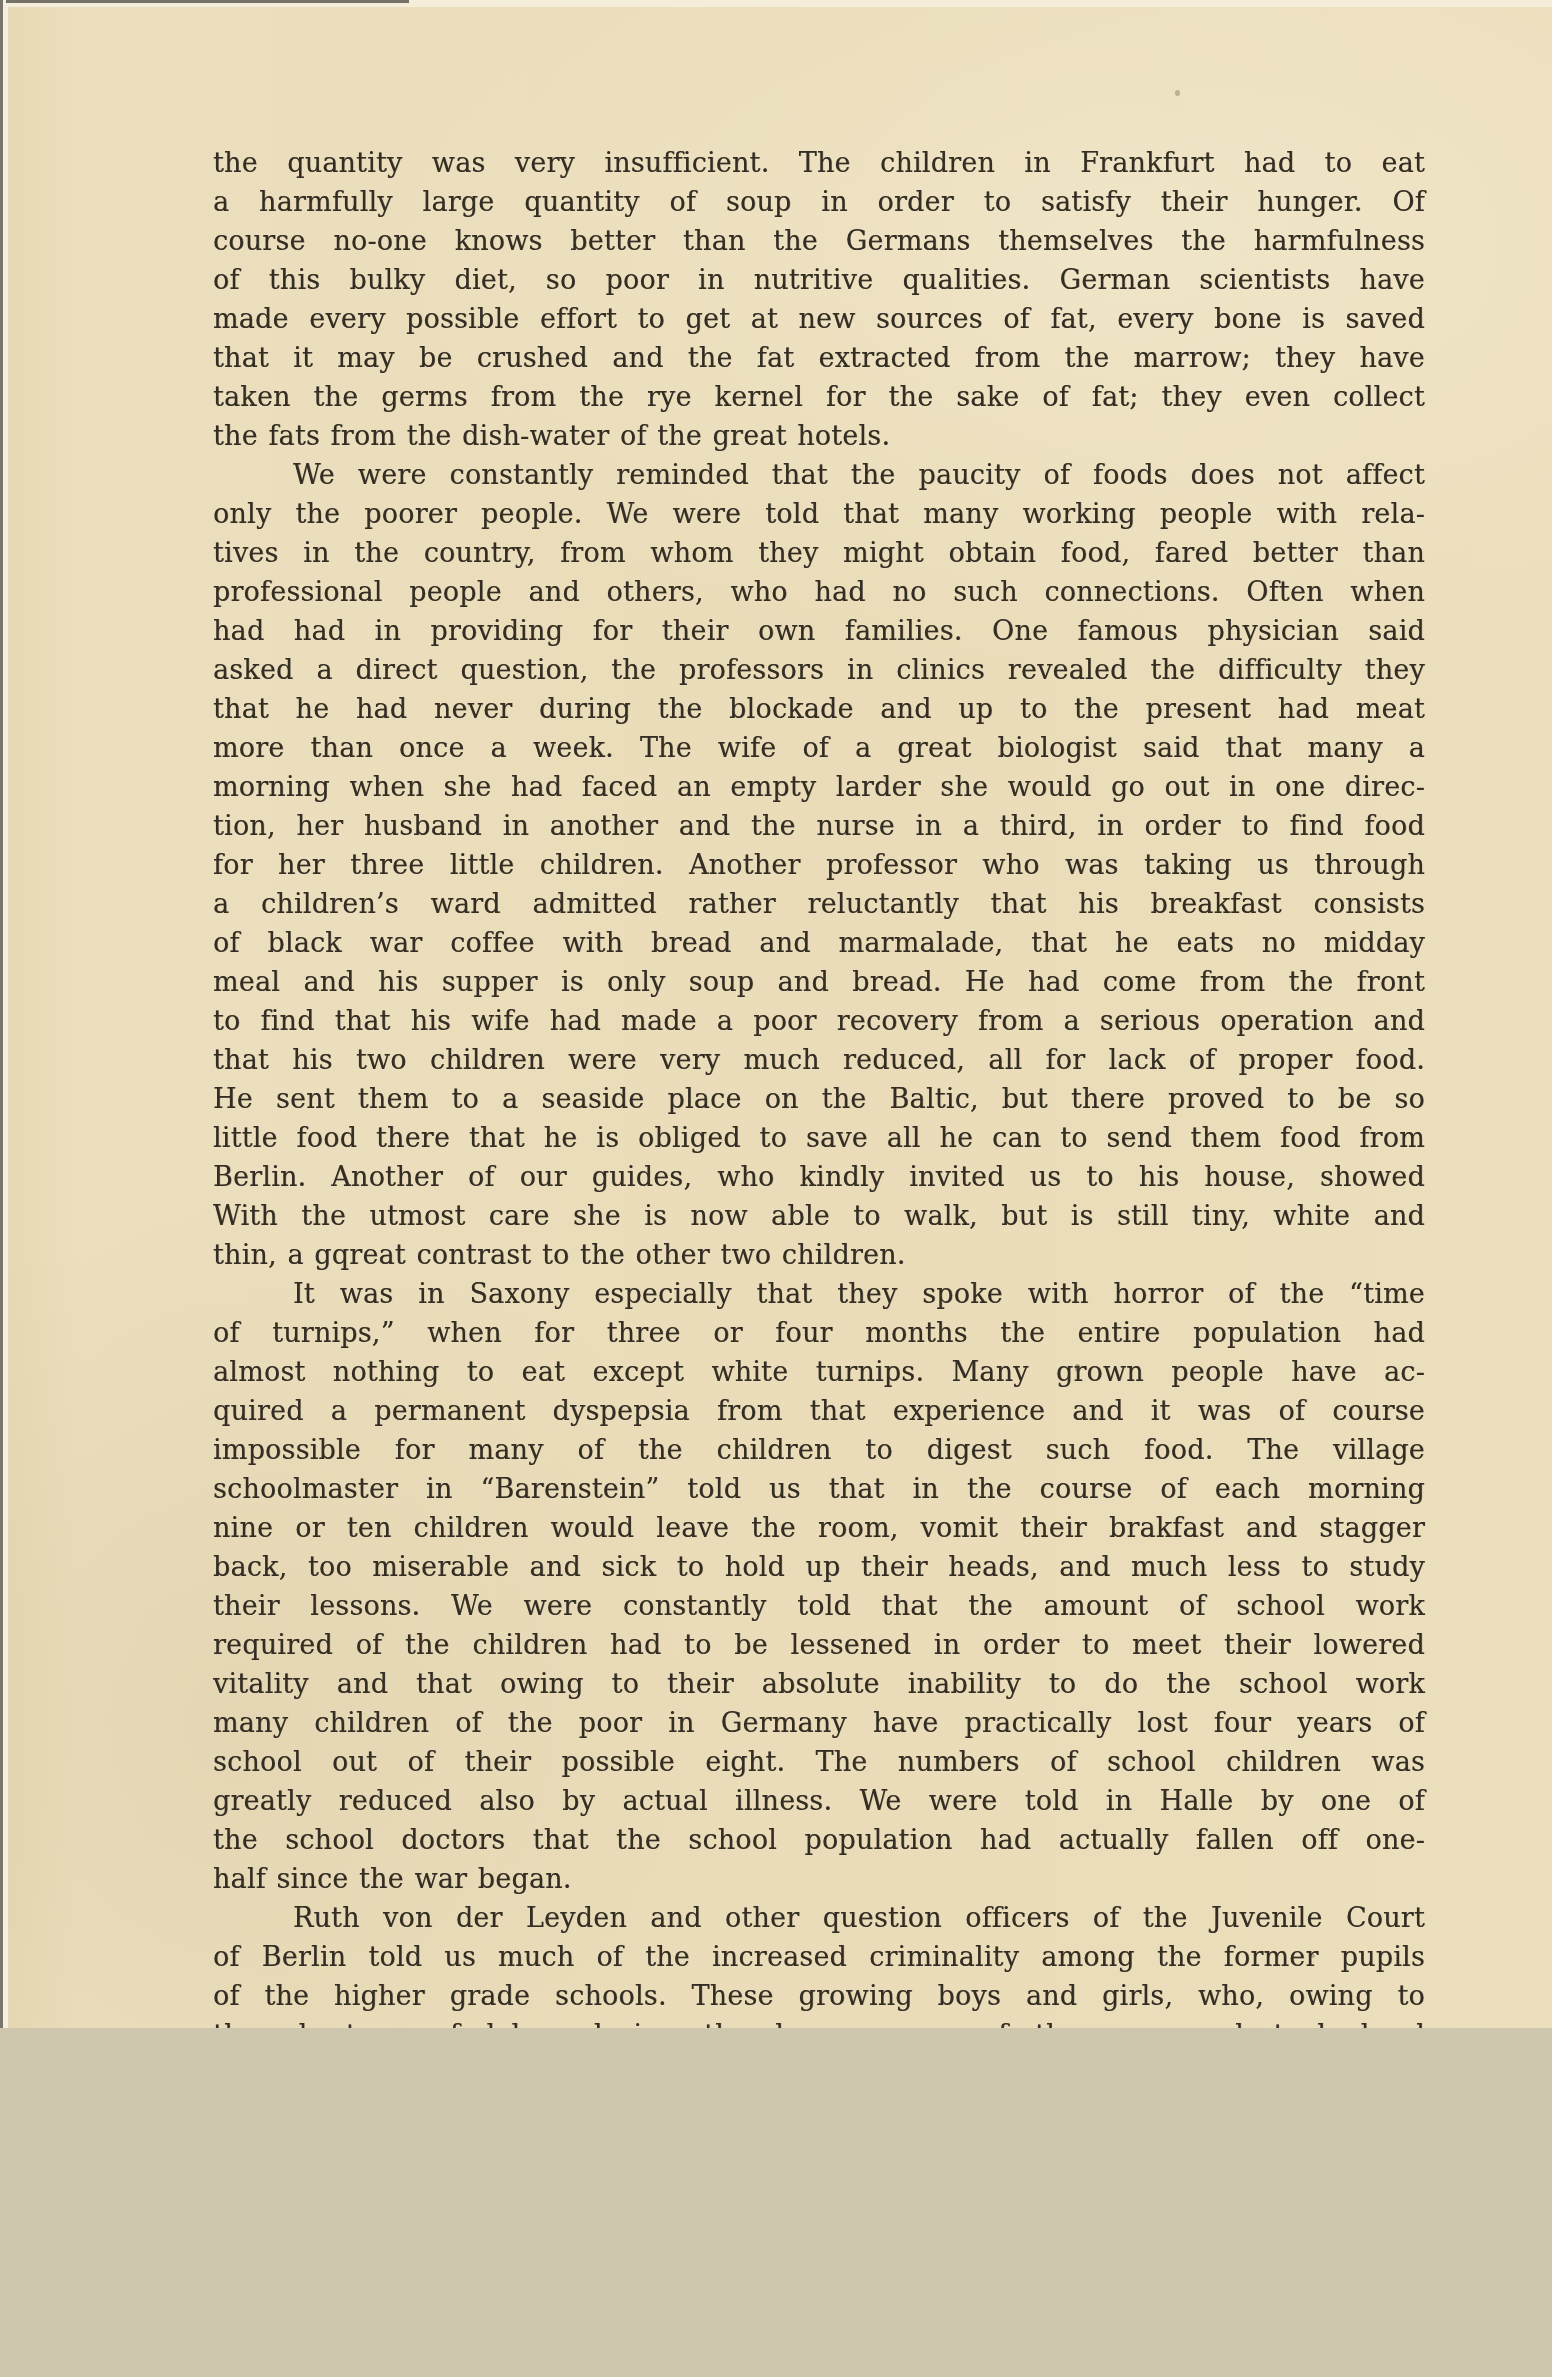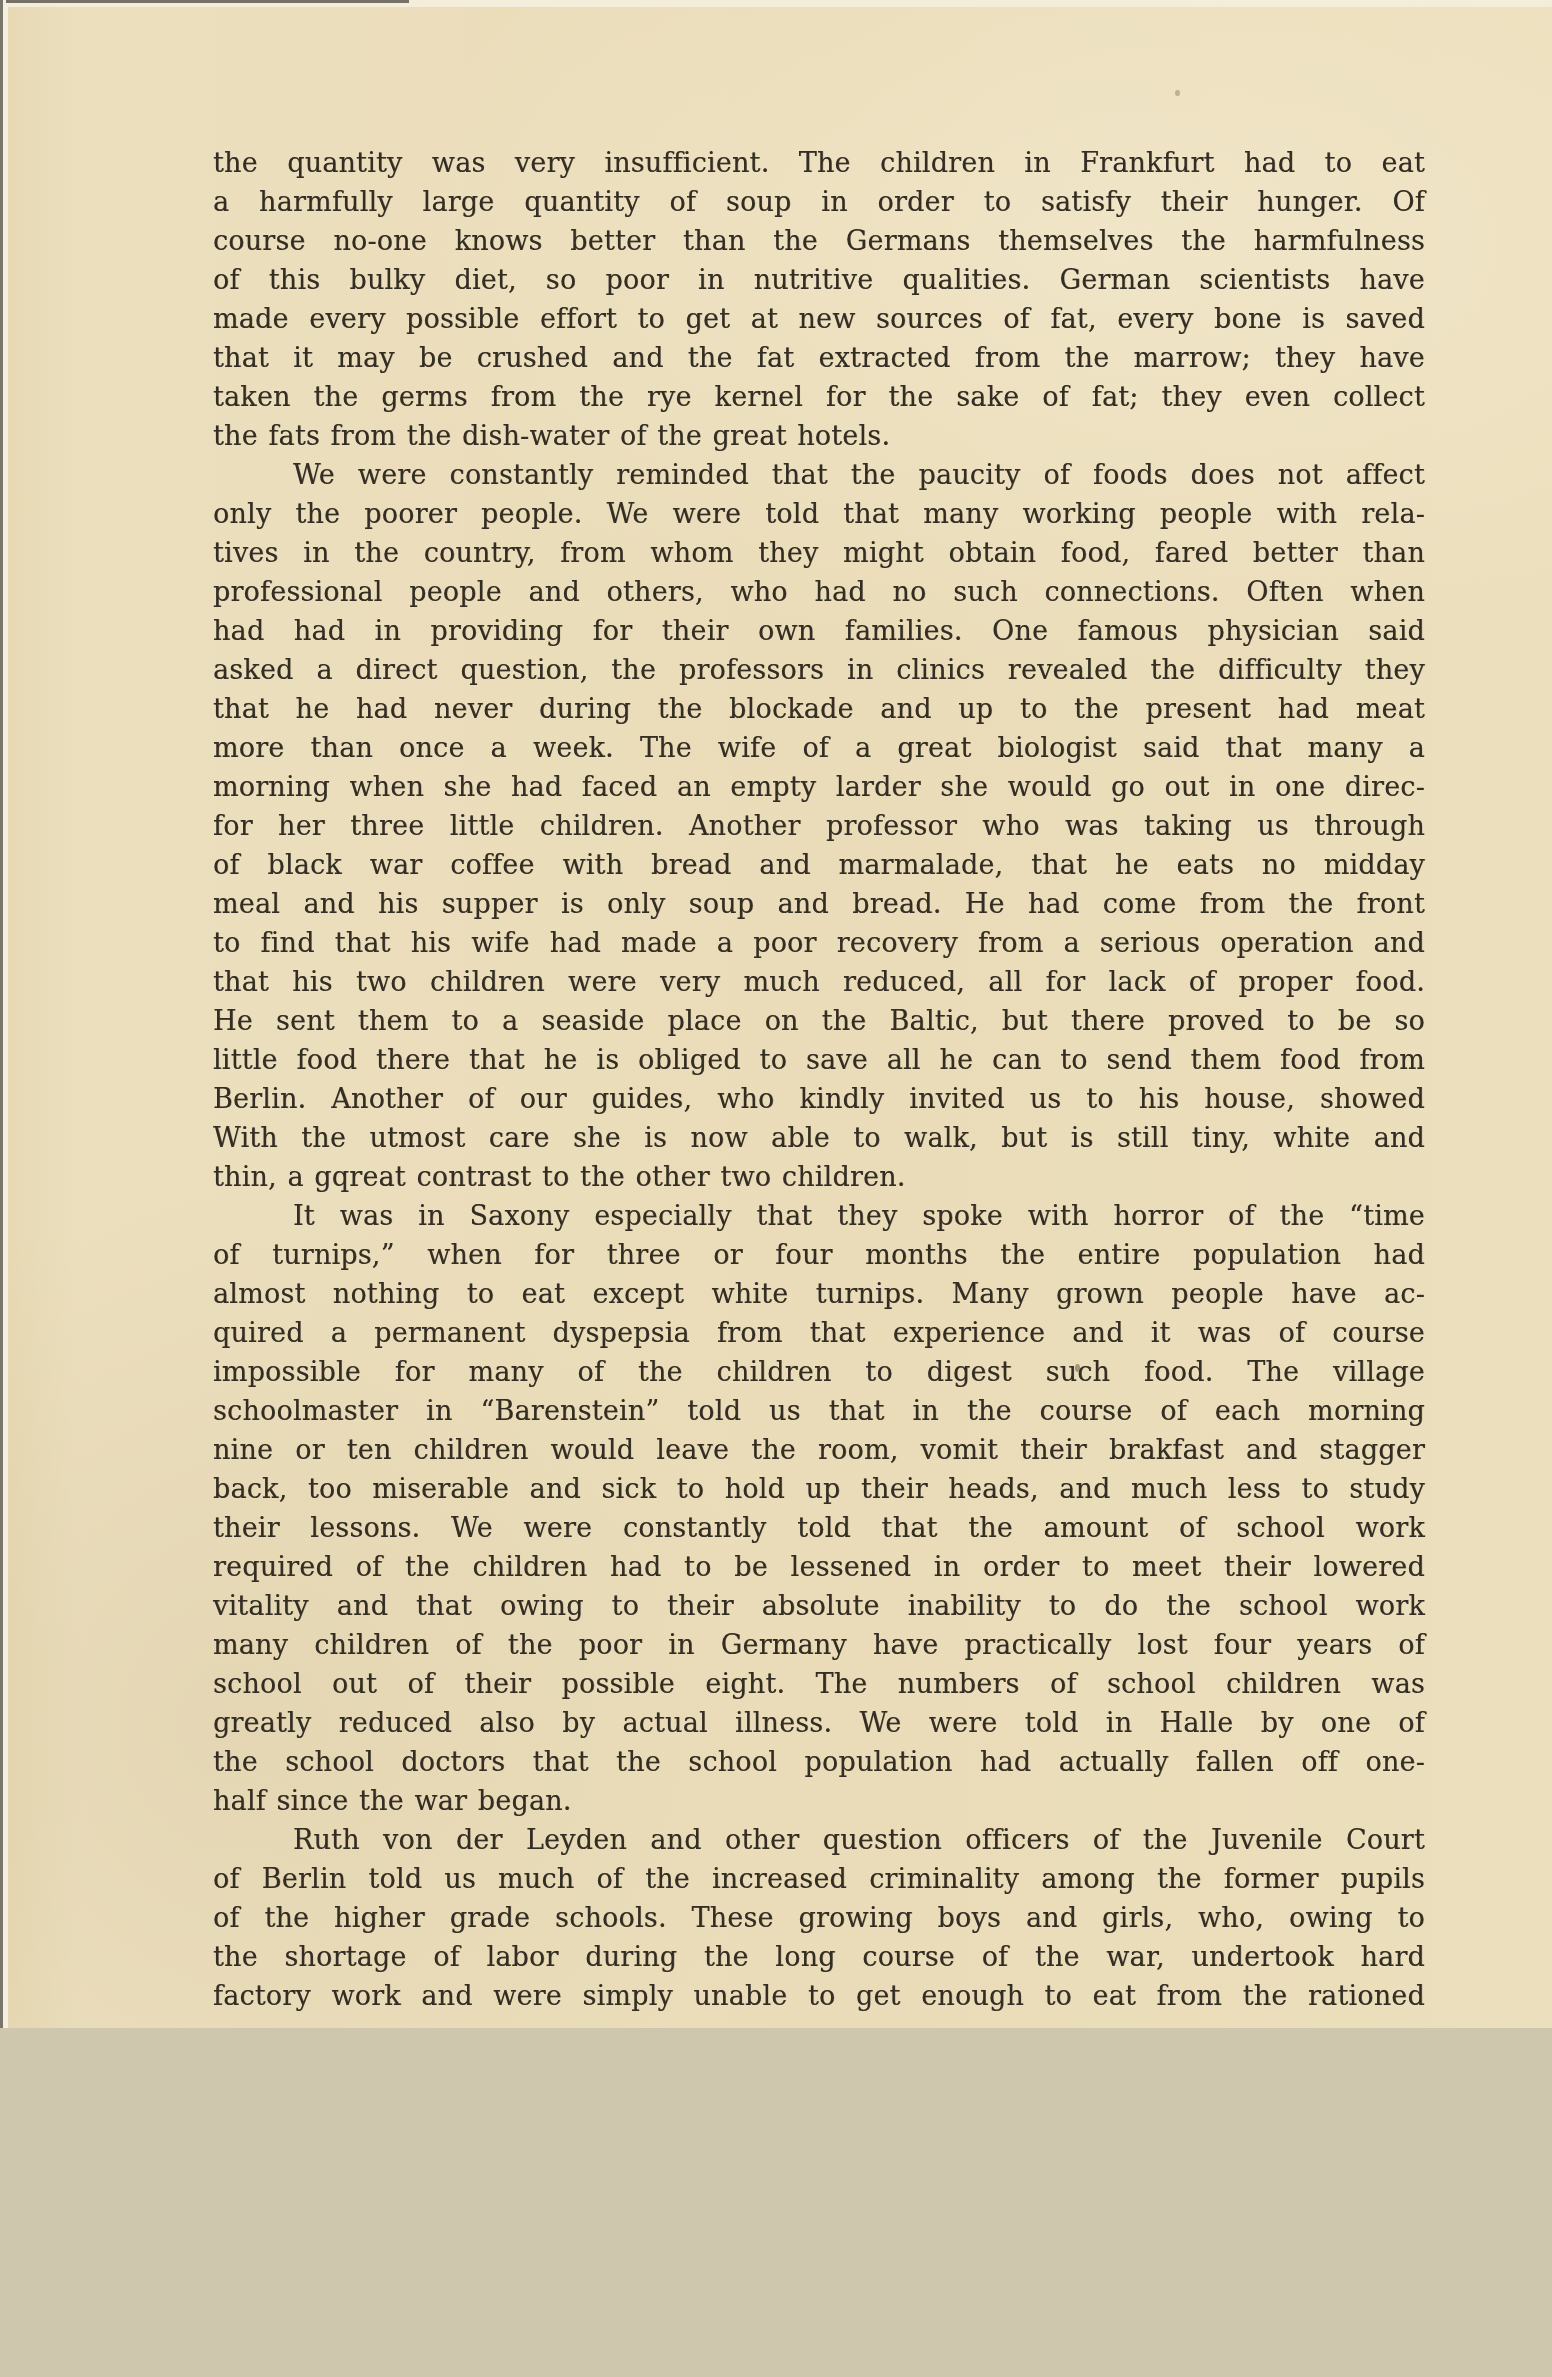"tion, her husband in another" div.line { html: none -> <div>tion, her husband in another and the nurse in a third, in order to find food</div> }
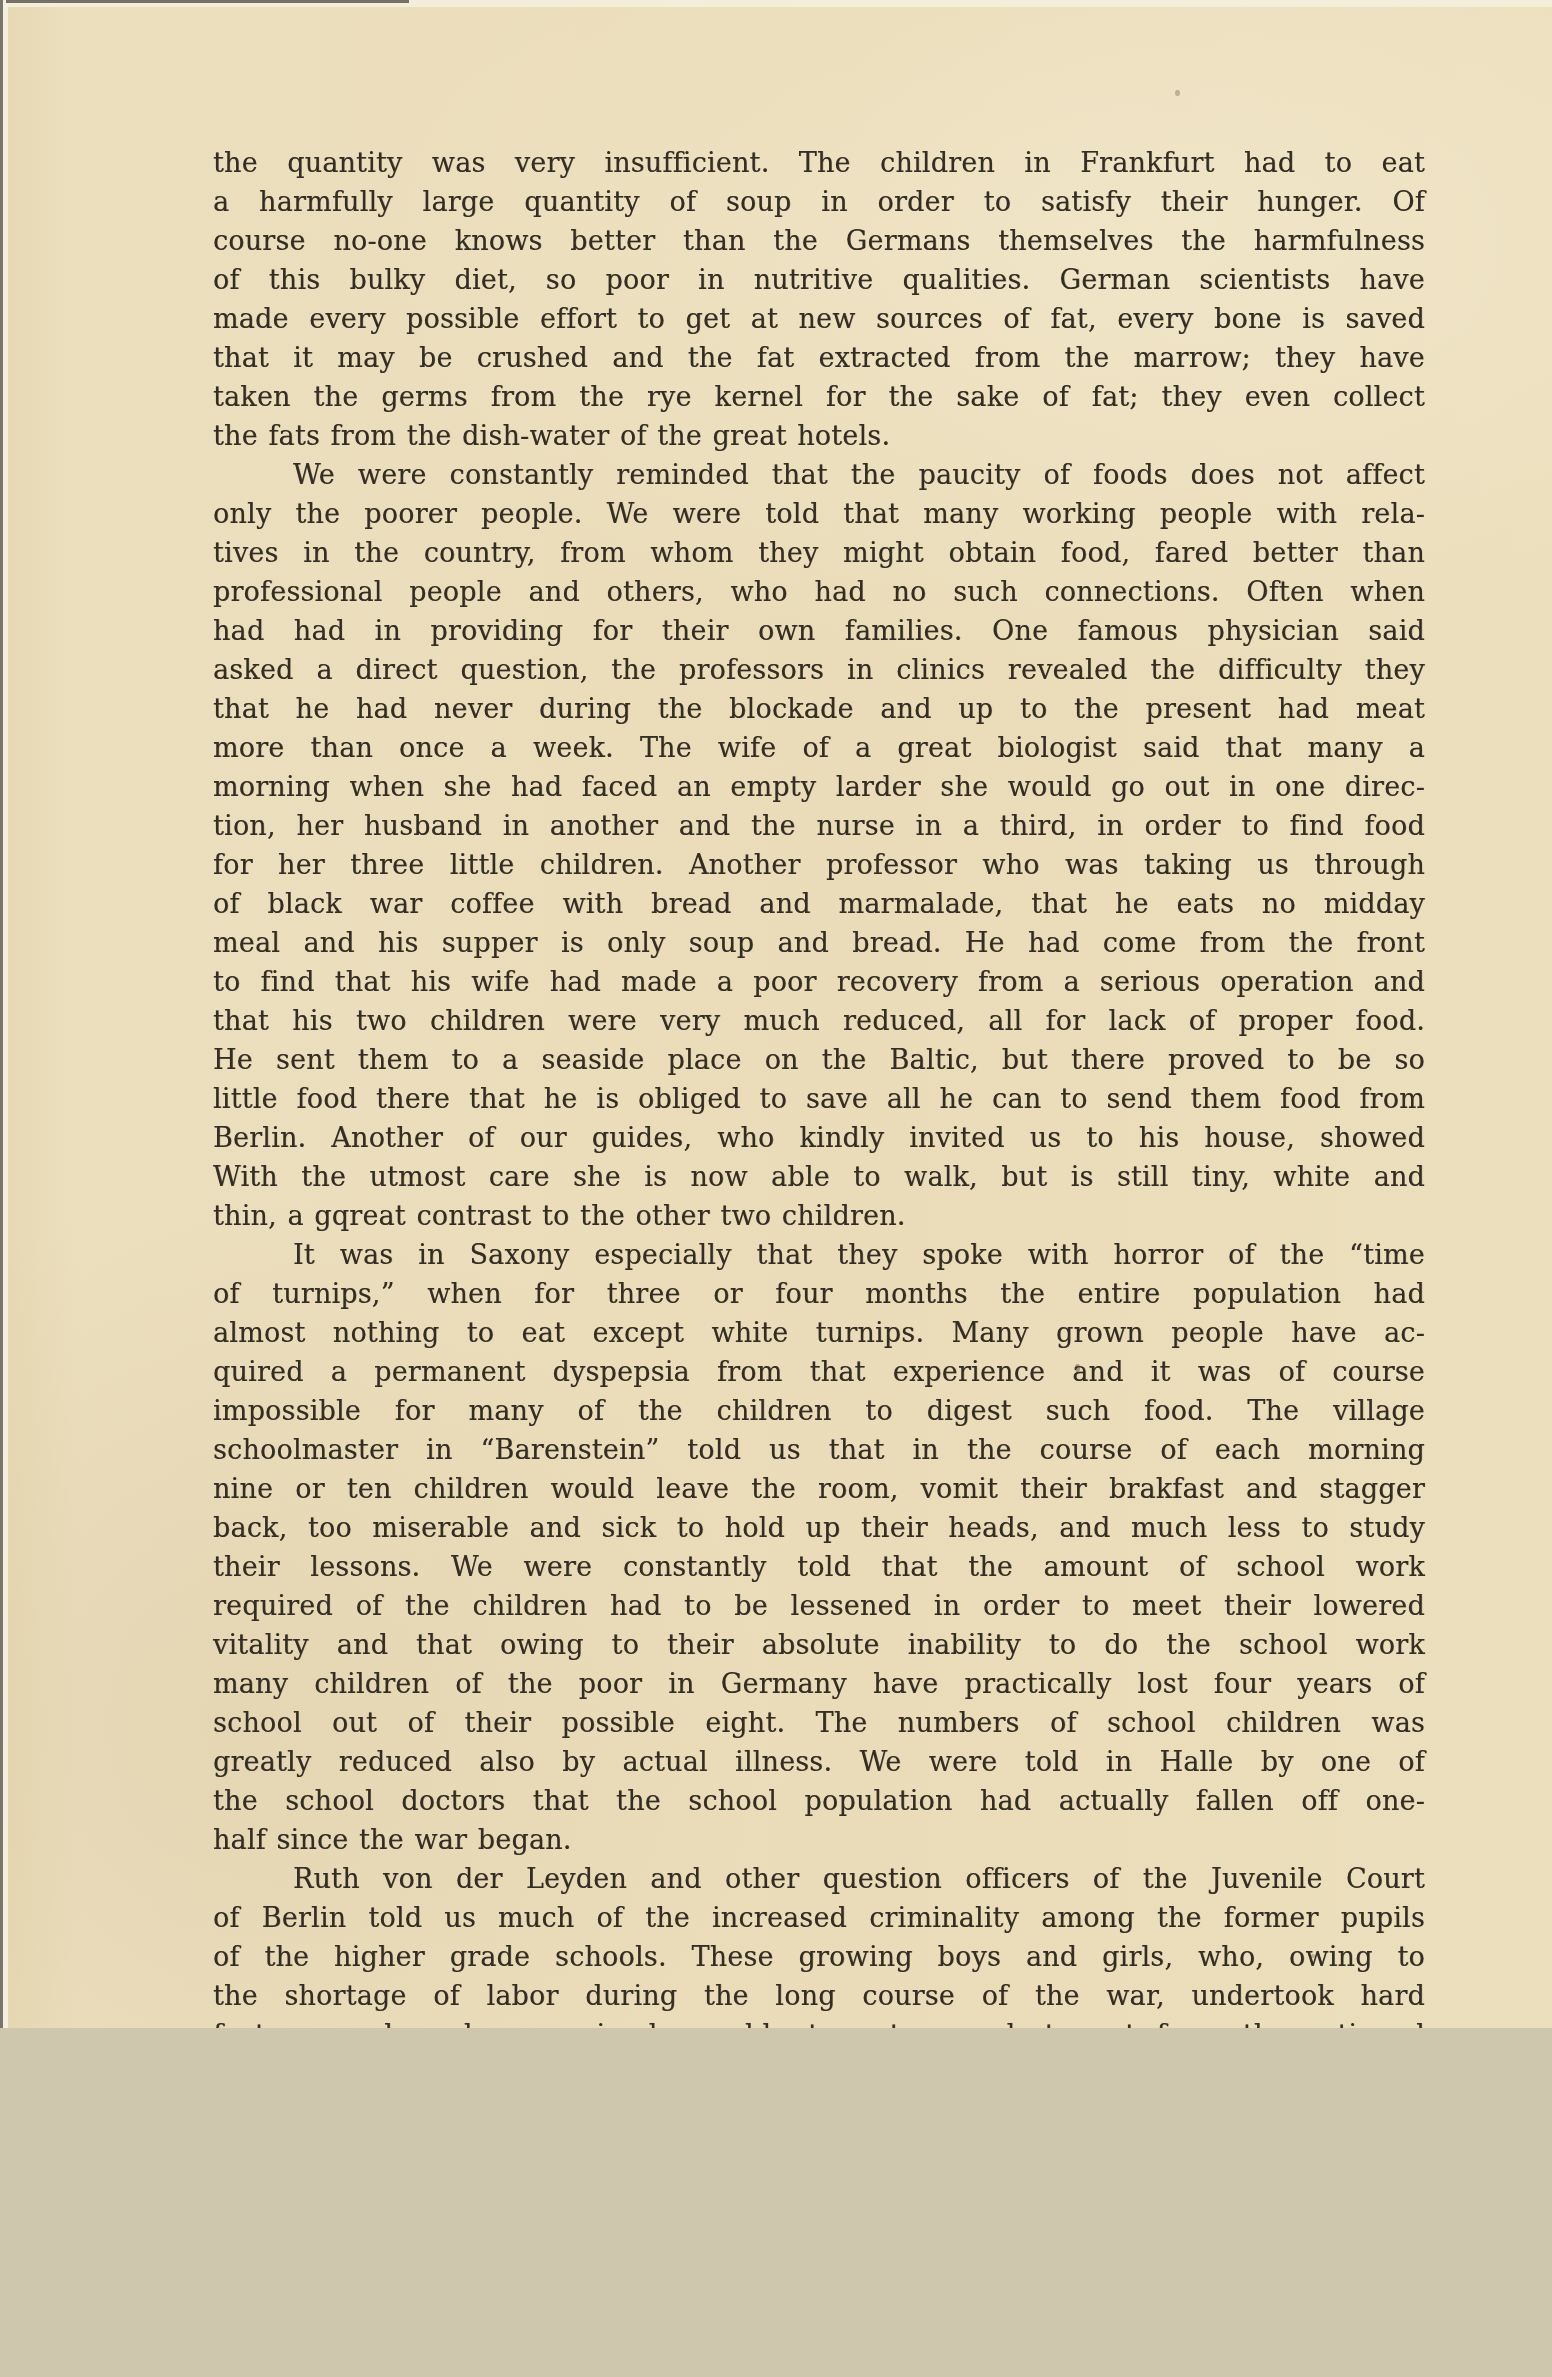"a children’s ward admitted rather" div.line { html: none -> <div>a children’s ward admitted rather reluctantly that his breakfast consists</div> }
